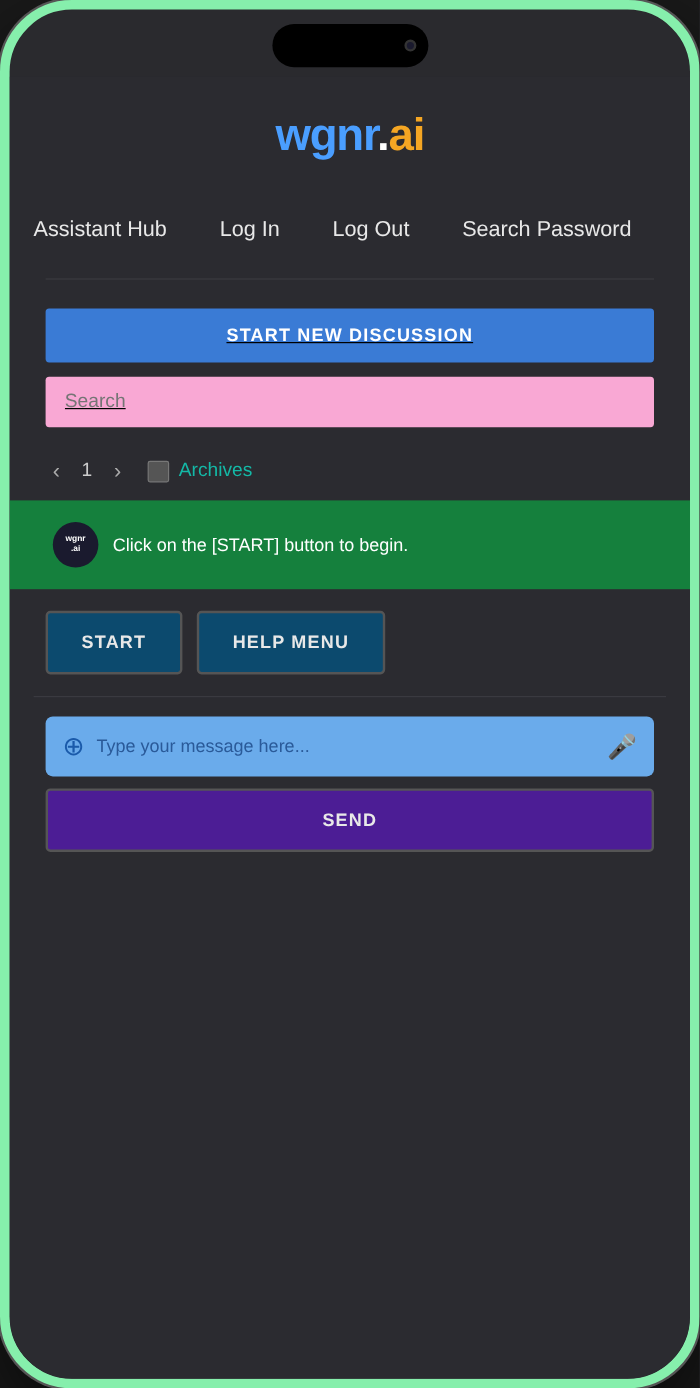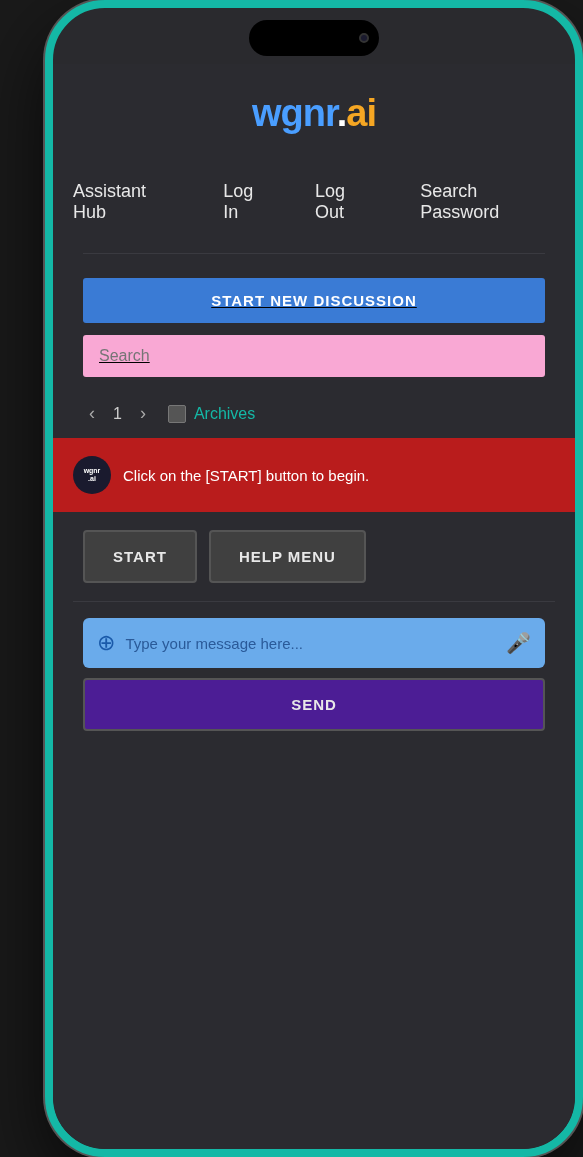"wgnr.ai" .phone-shell { border: 8px solid #14b8a6 -> 8px solid #86efac; margin-left: 45px -> none }
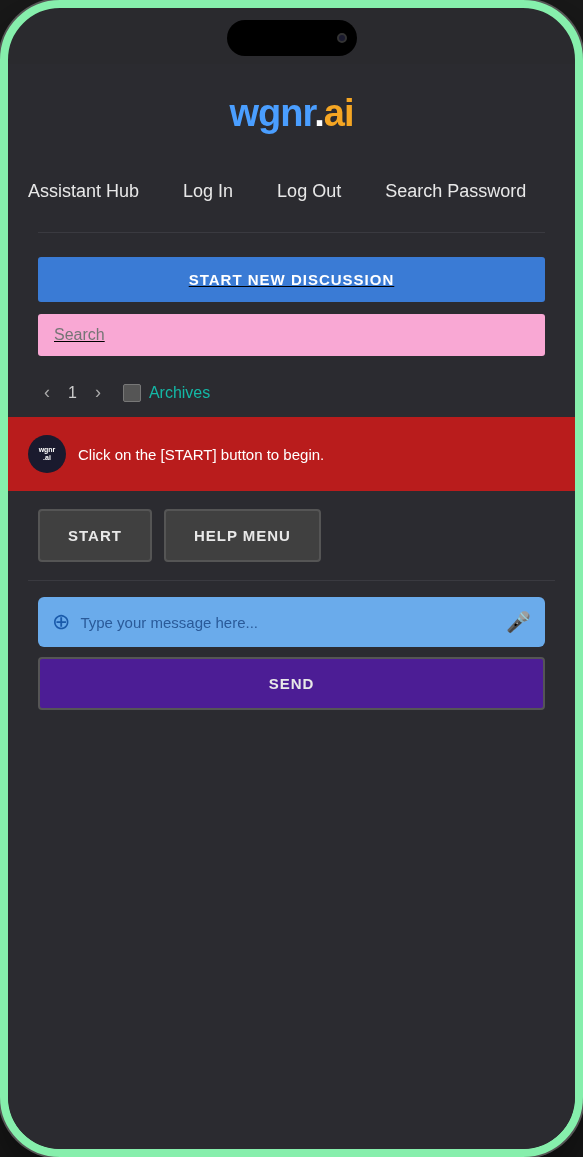"Click on the [START] button" .chat-message-area { background: #b91c1c -> #15803d; padding: 18px 20px -> 18px 36px }
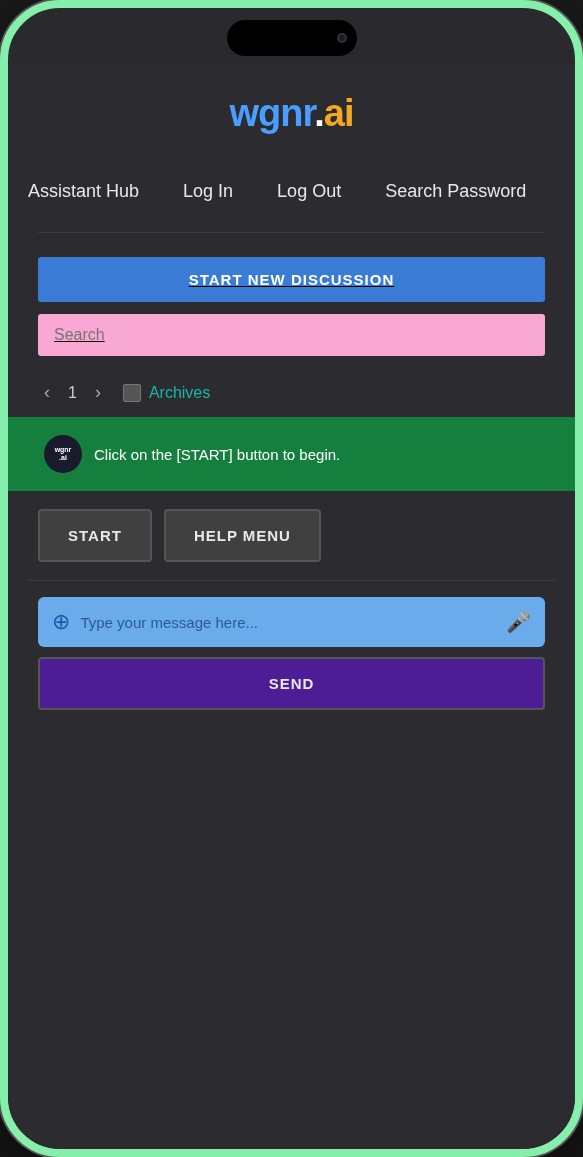"START" .btn-action { background: #404040 -> #0c4a6e }
